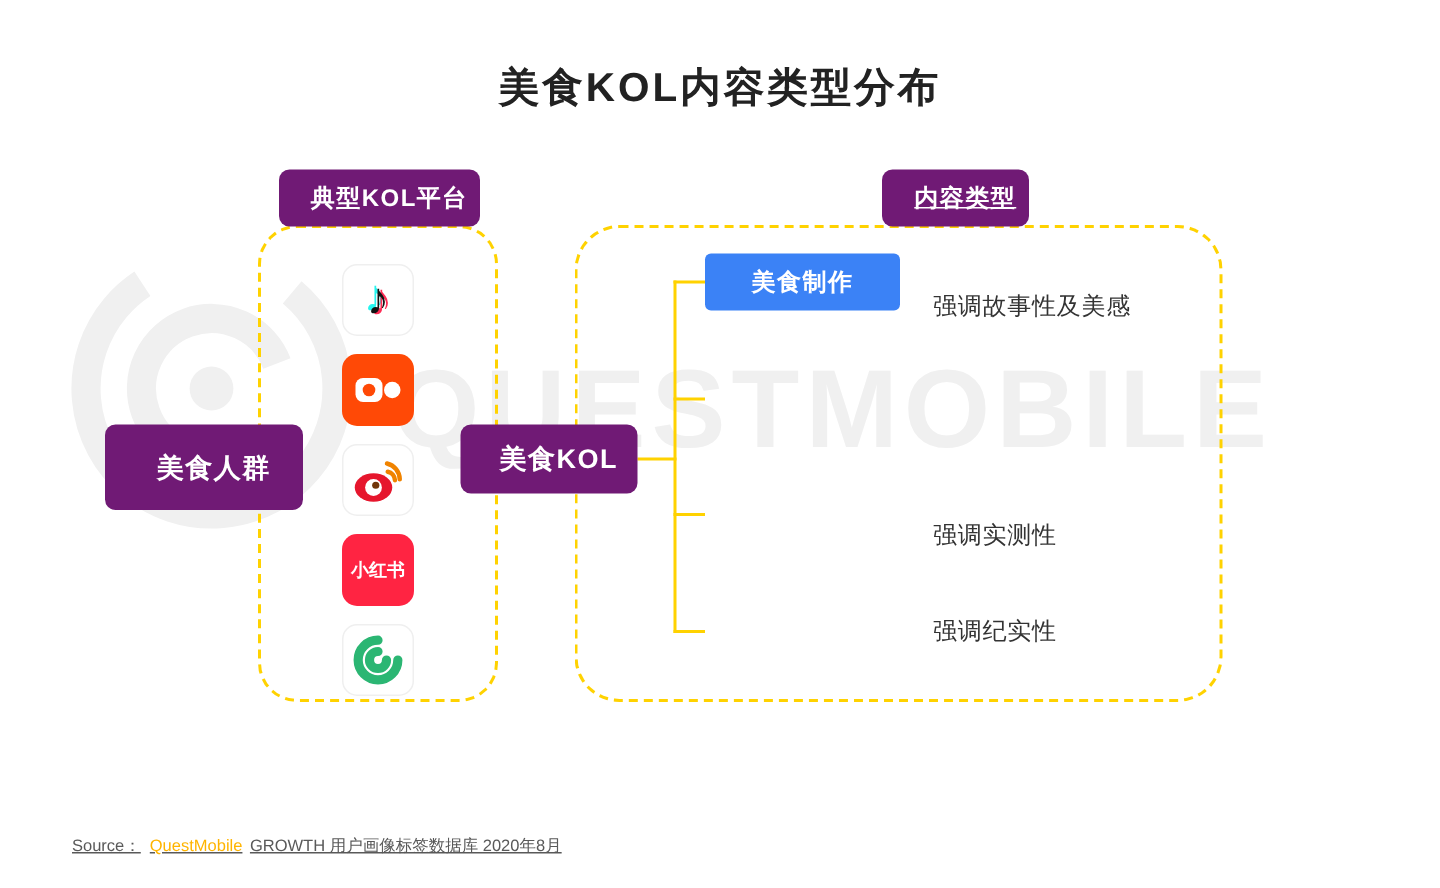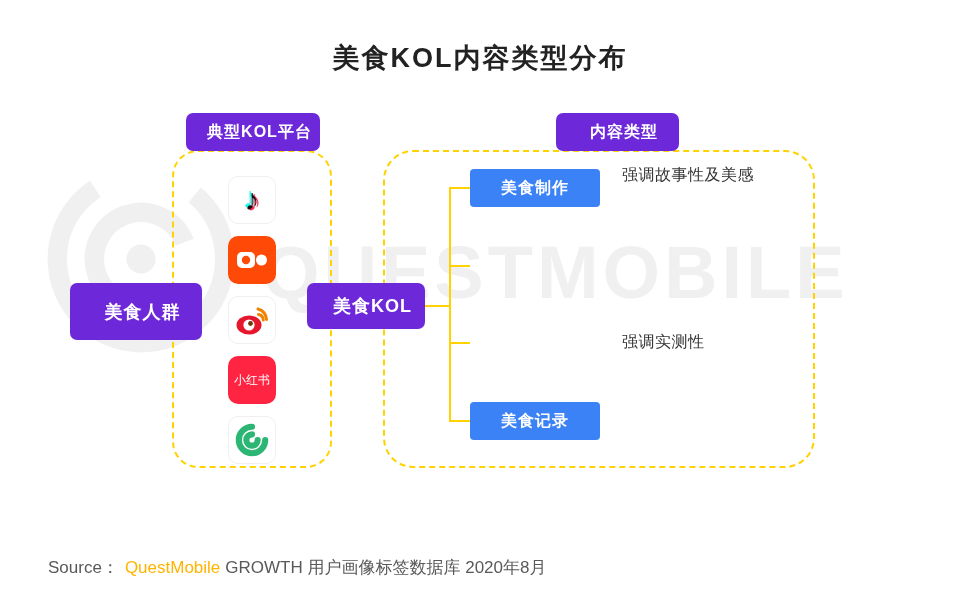"典型KOL平台" .ybox { background: #6d28d9 -> #701a75 }
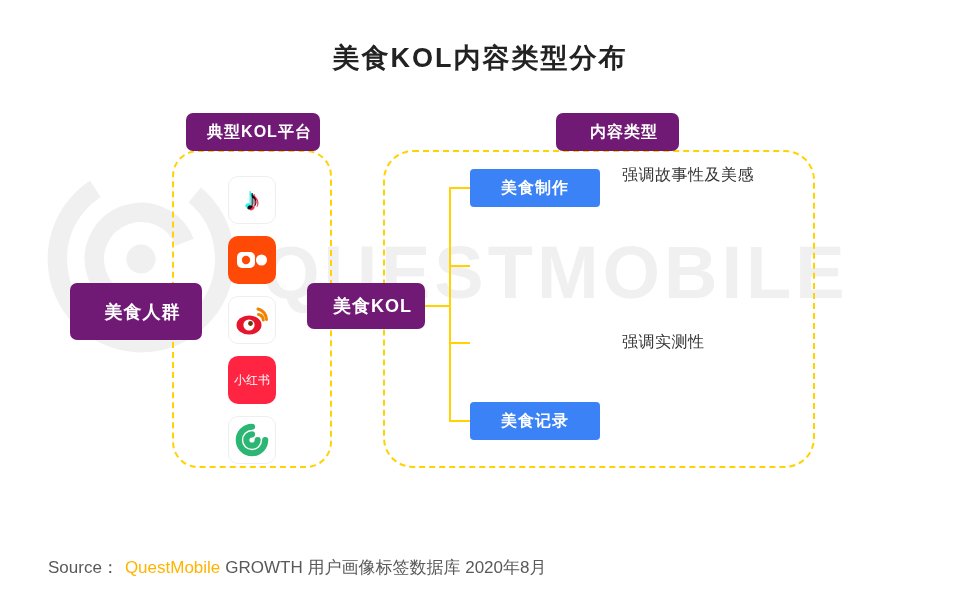"内容类型" .ph-right { left: 556px -> 588px; text-decoration: none -> underline; width: 123px -> 98px }
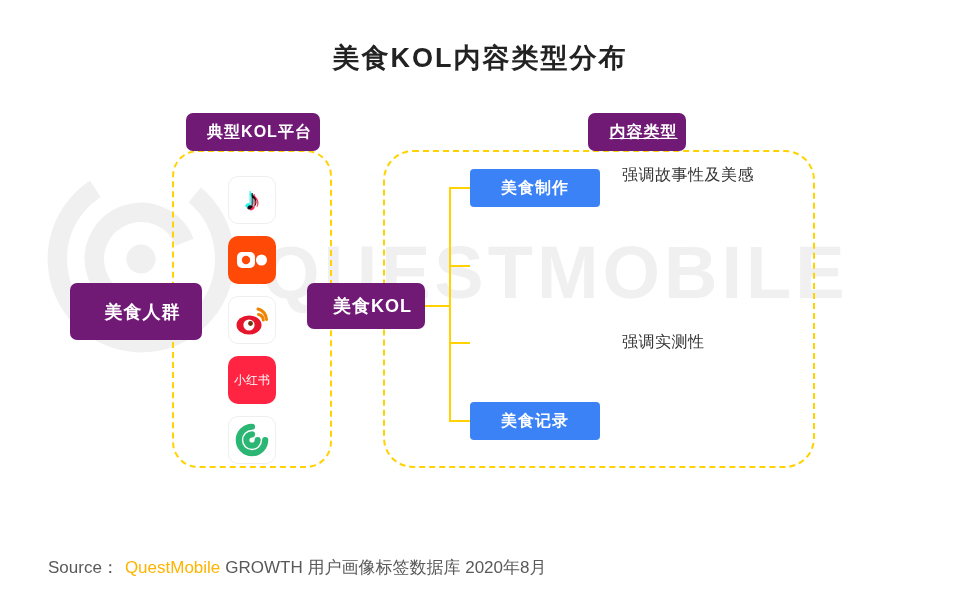"强调故事性及美感" div.desc { top: 156px -> 185px }
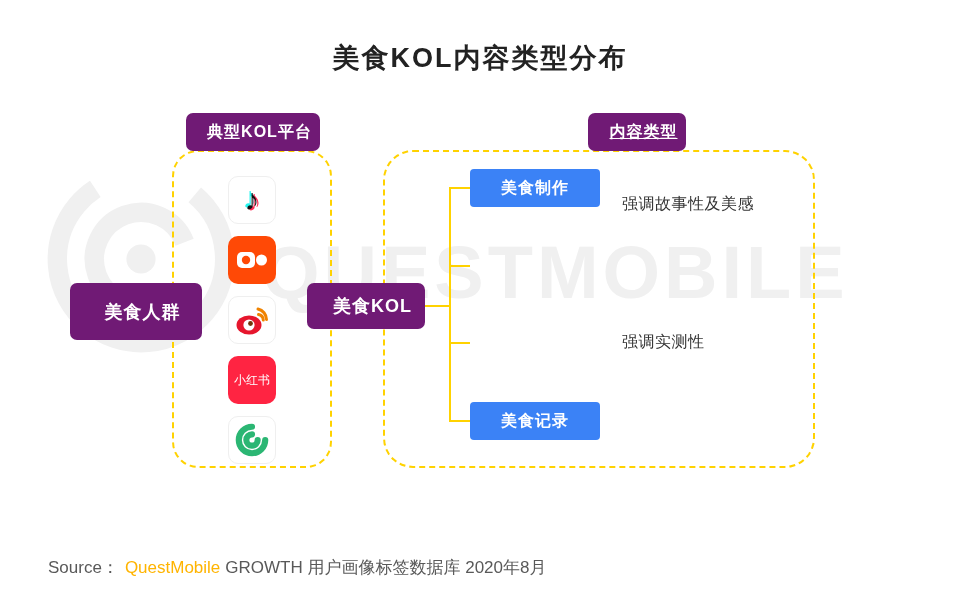"强调实测性" div.desc { top: 323px -> 338px }
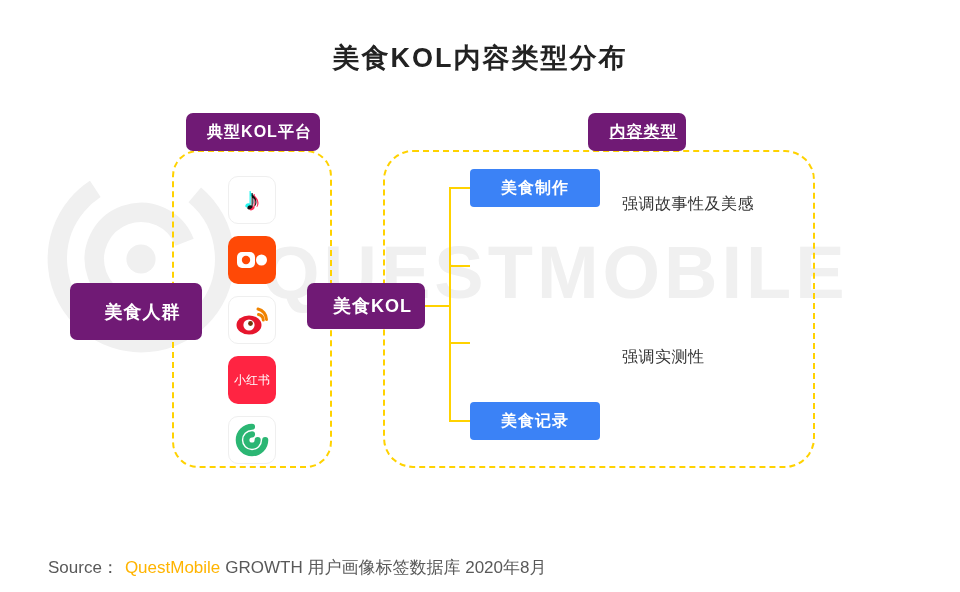"小红书" .xhs-text { font-weight: normal -> bold }
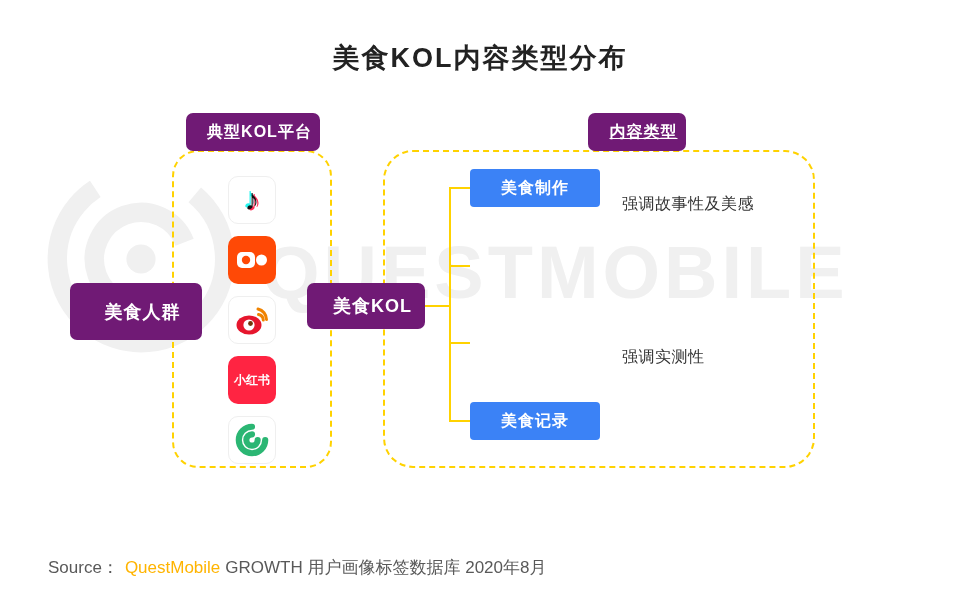"美食记录" div.gray-box { html: <div>美食记录</div> -> none }
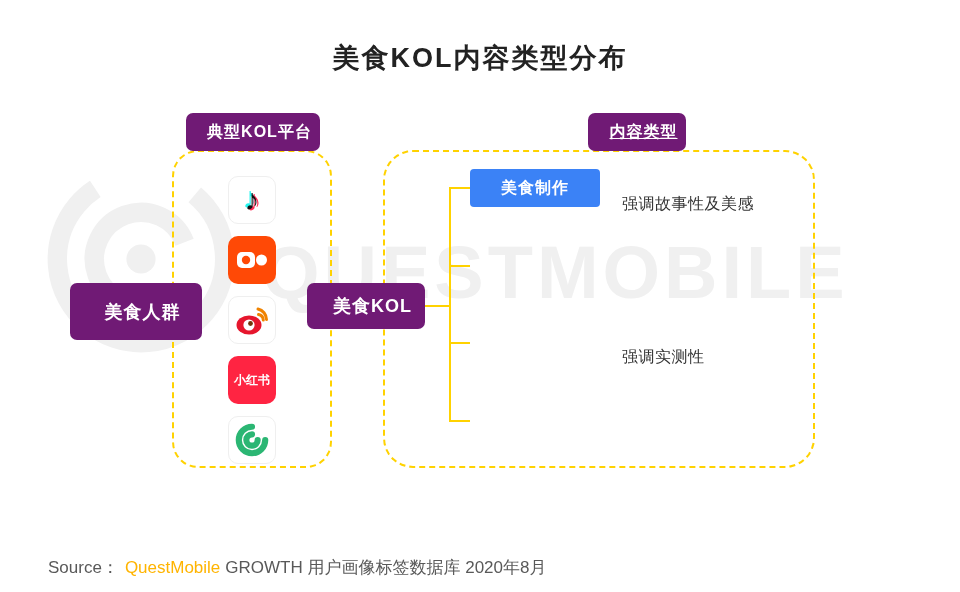"强调纪实性" div.desc { html: none -> <div>强调纪实性</div> }
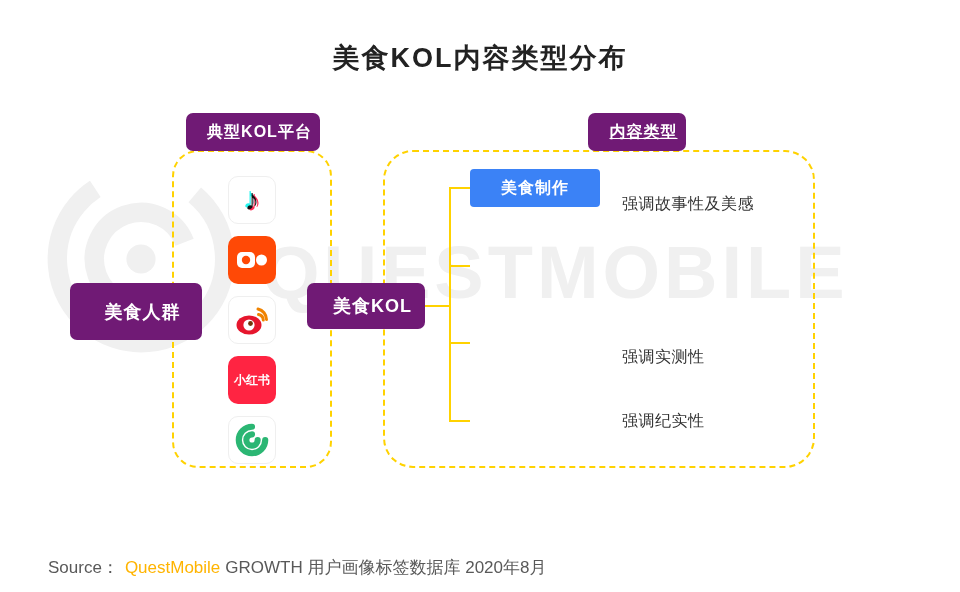"Source： QuestMobile GROWTH 用户画像标签数据库" .source { font-size: 17px -> 11px; text-decoration: none -> underline }
